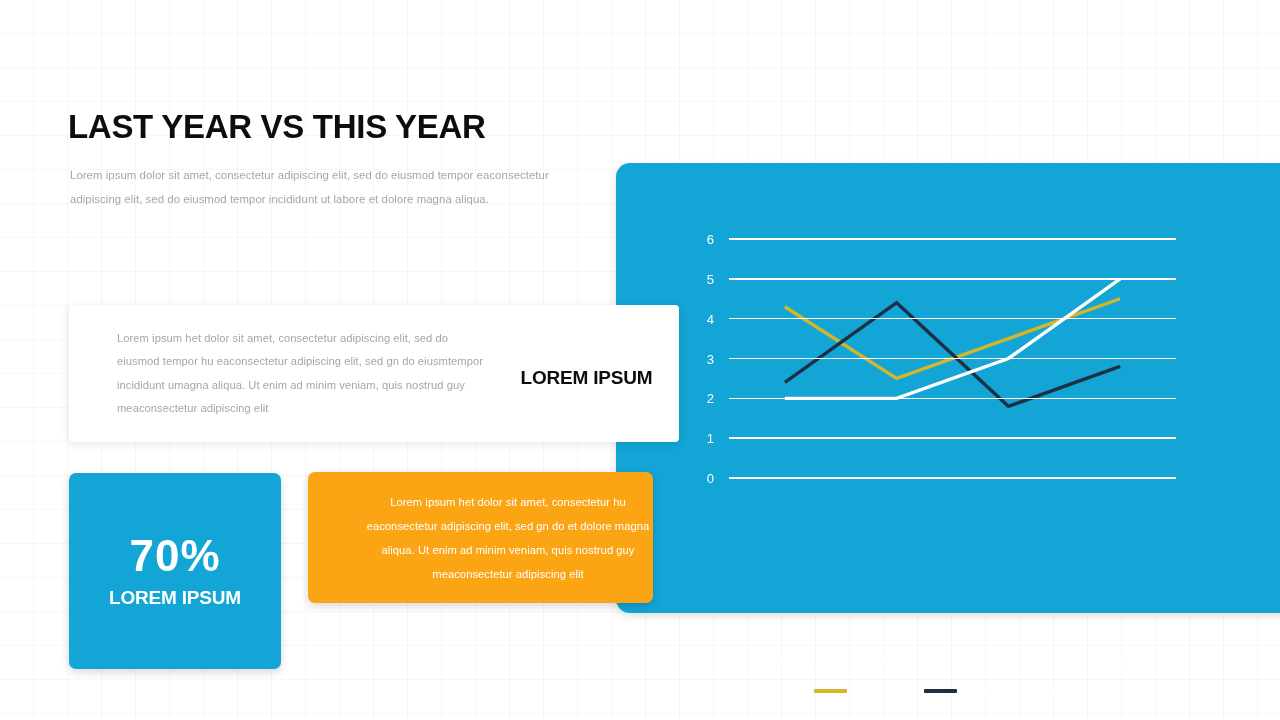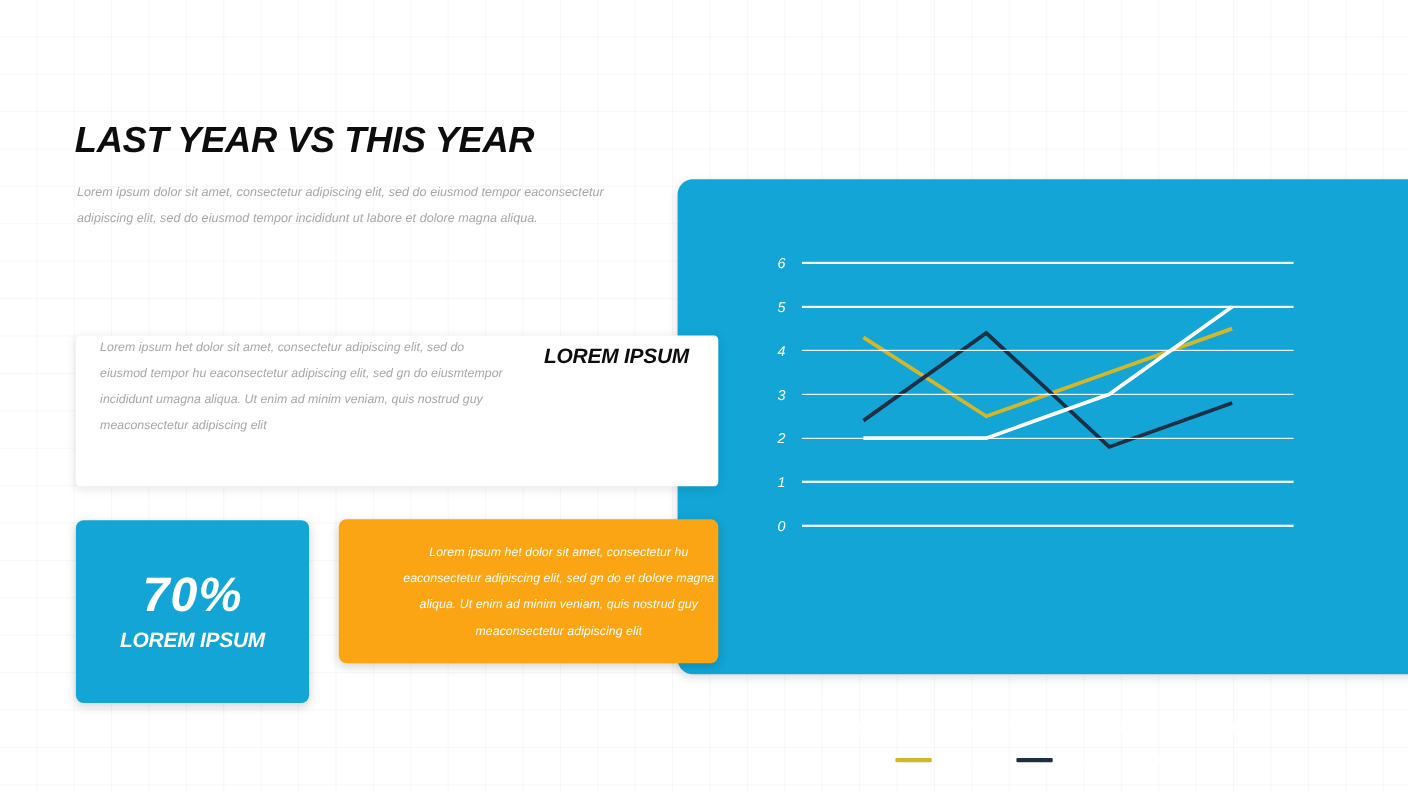"LAST YEAR VS THIS YEAR" #slide { font-style: italic -> none }
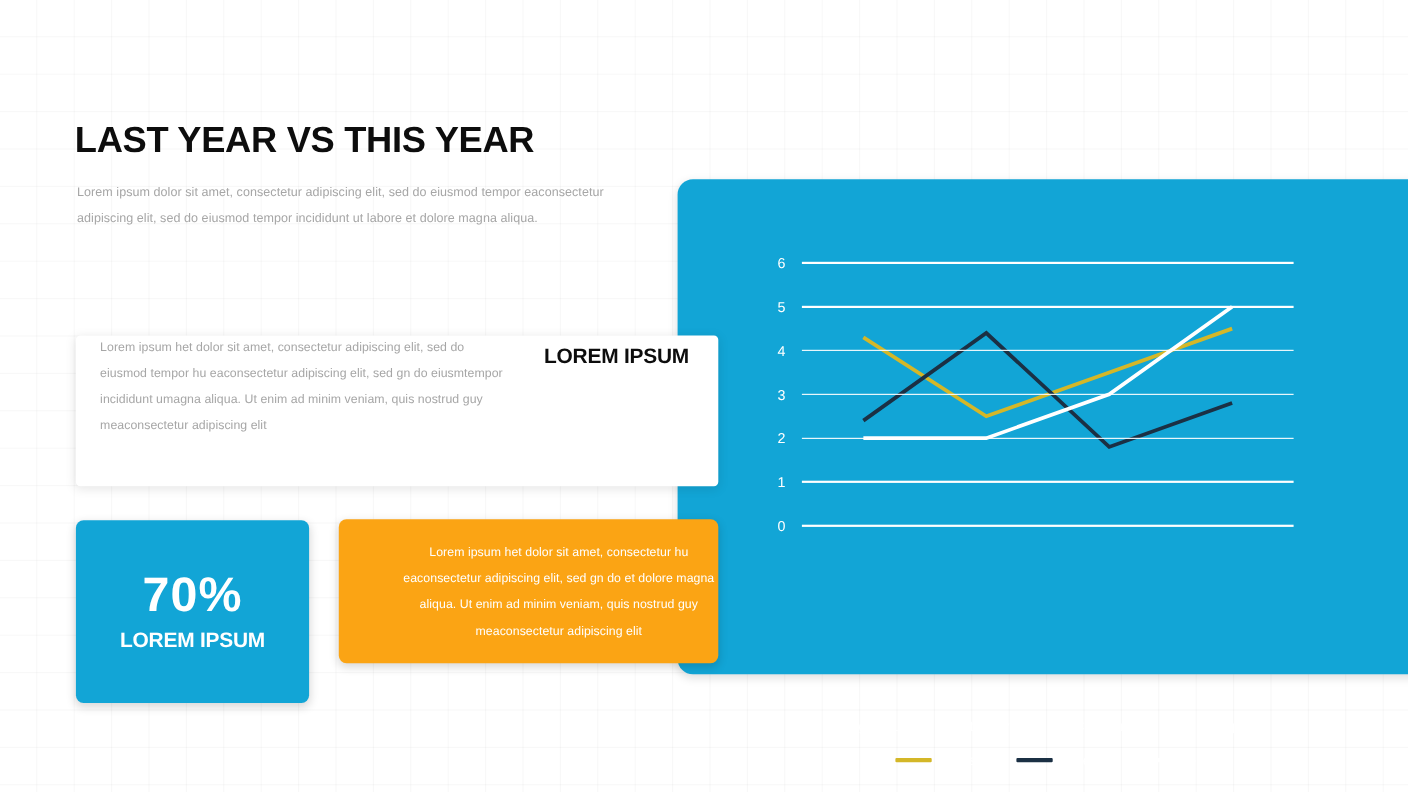"Lorem ipsum het dolor sit amet, consectetur adipiscing" #white-card { align-items: none -> center; padding-left: none -> 26px }
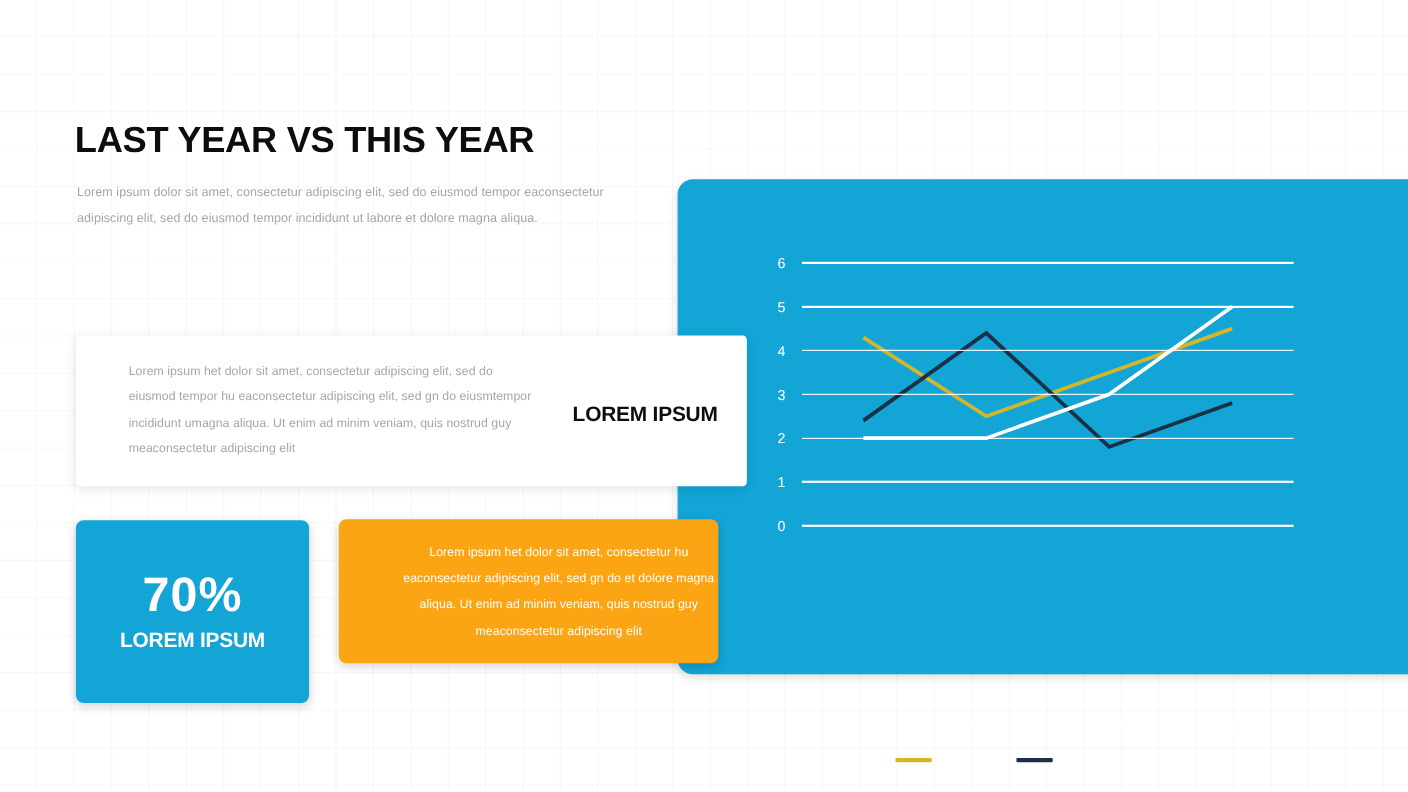"70%" #blue-card { height: 166px -> 196px }
